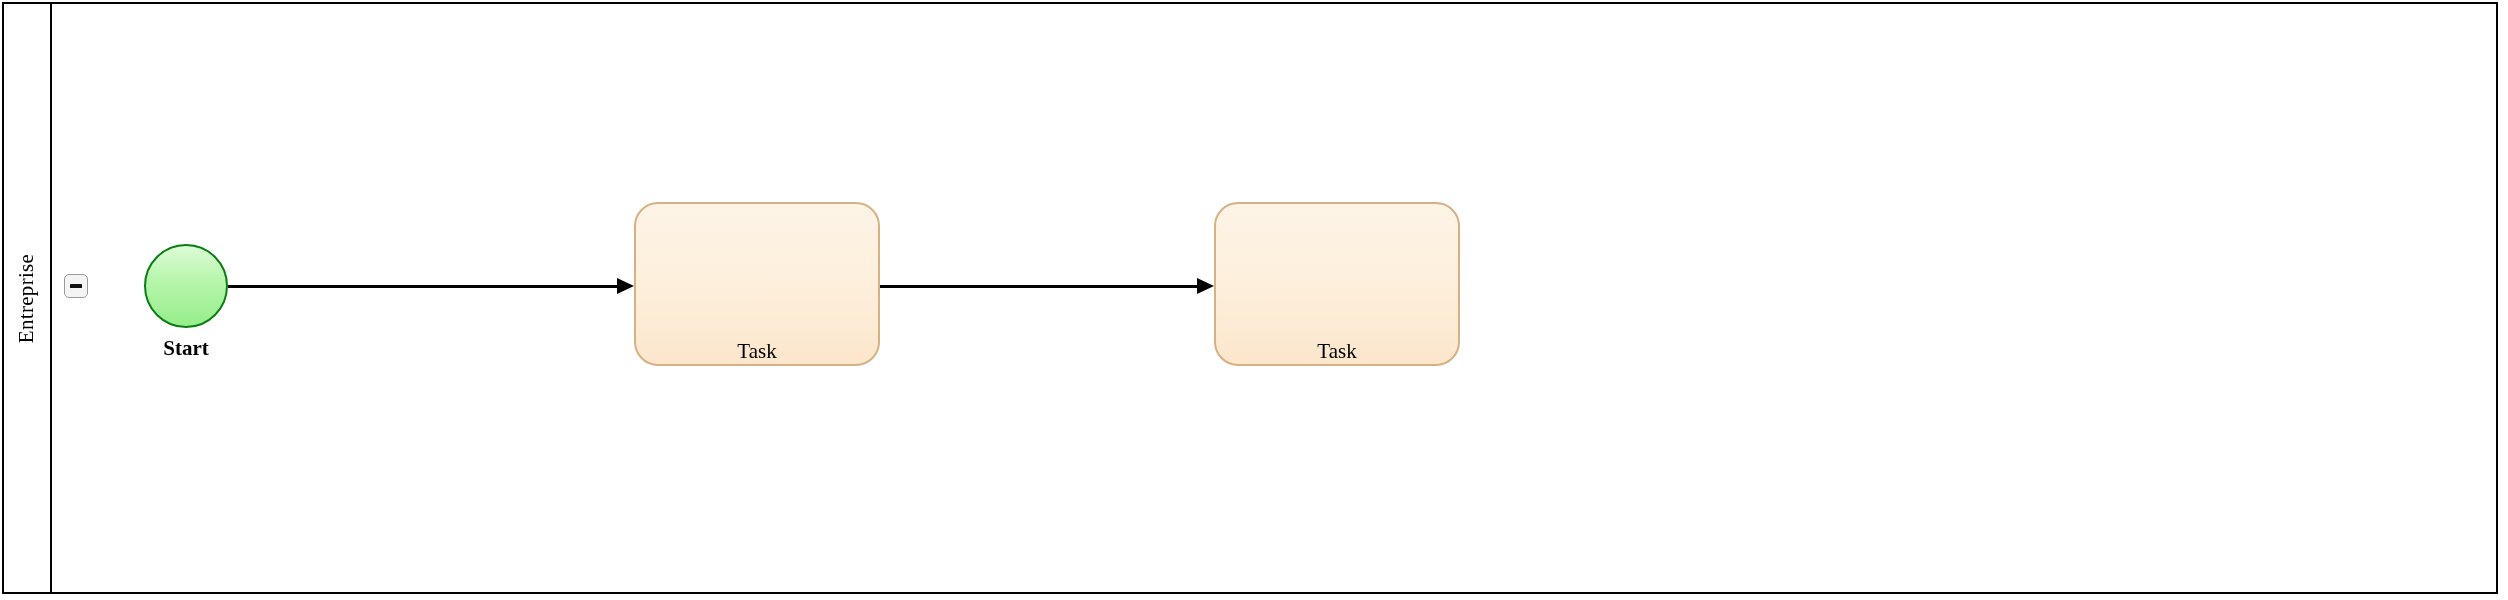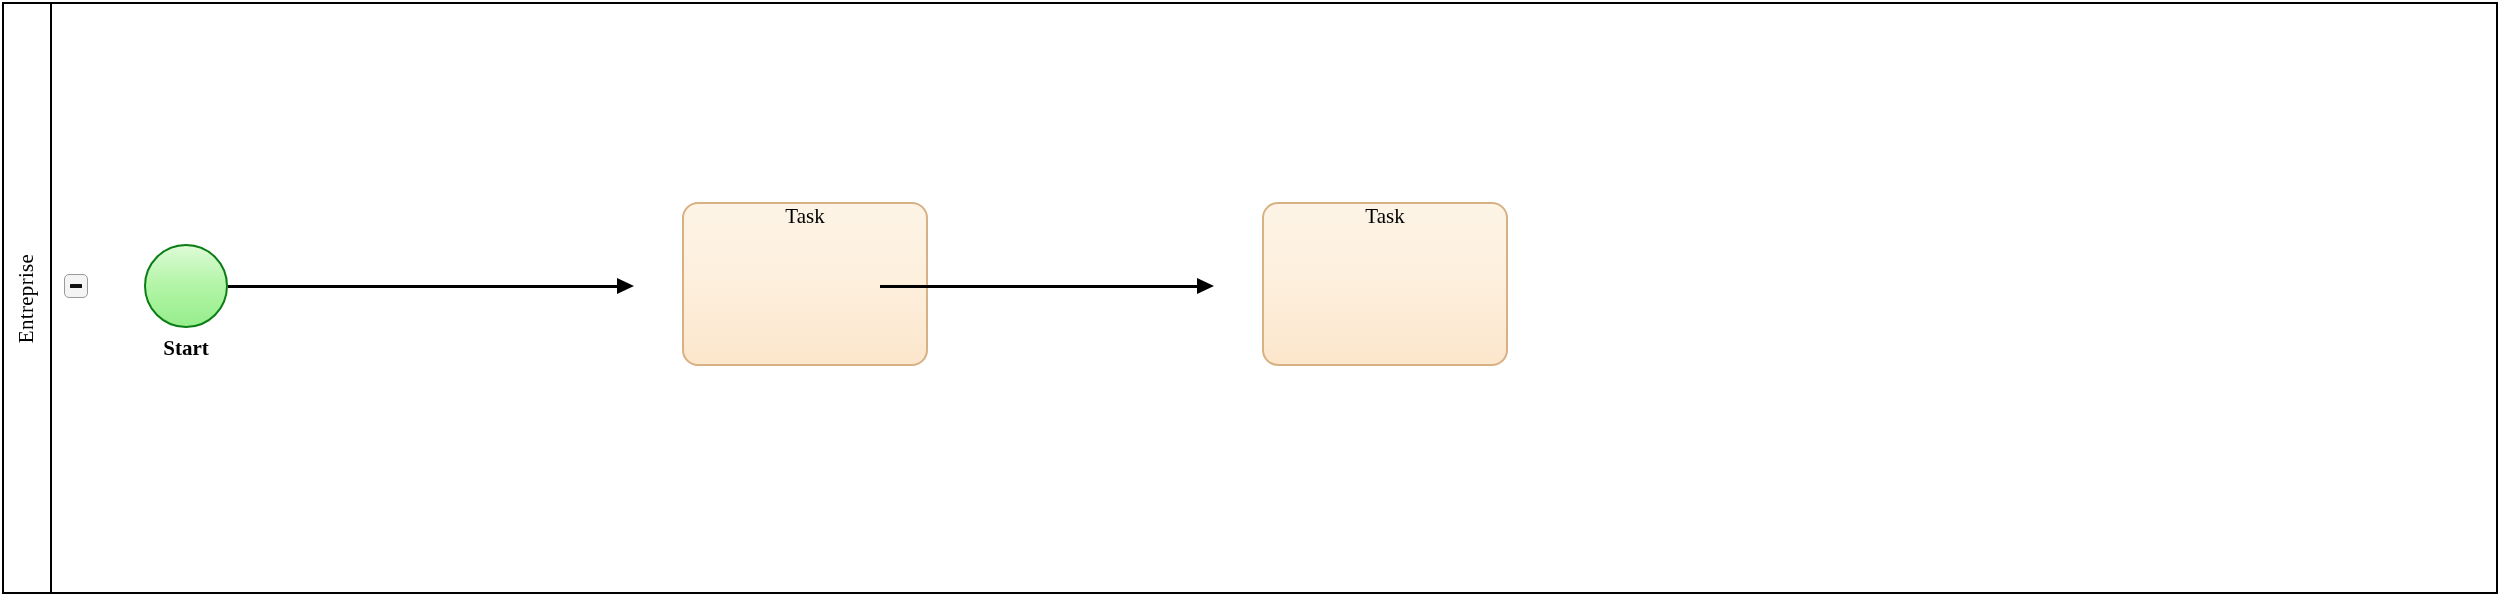"Task" .task { align-items: flex-start -> flex-end; border-radius: 16px -> 24px; margin-left: 48px -> none }
